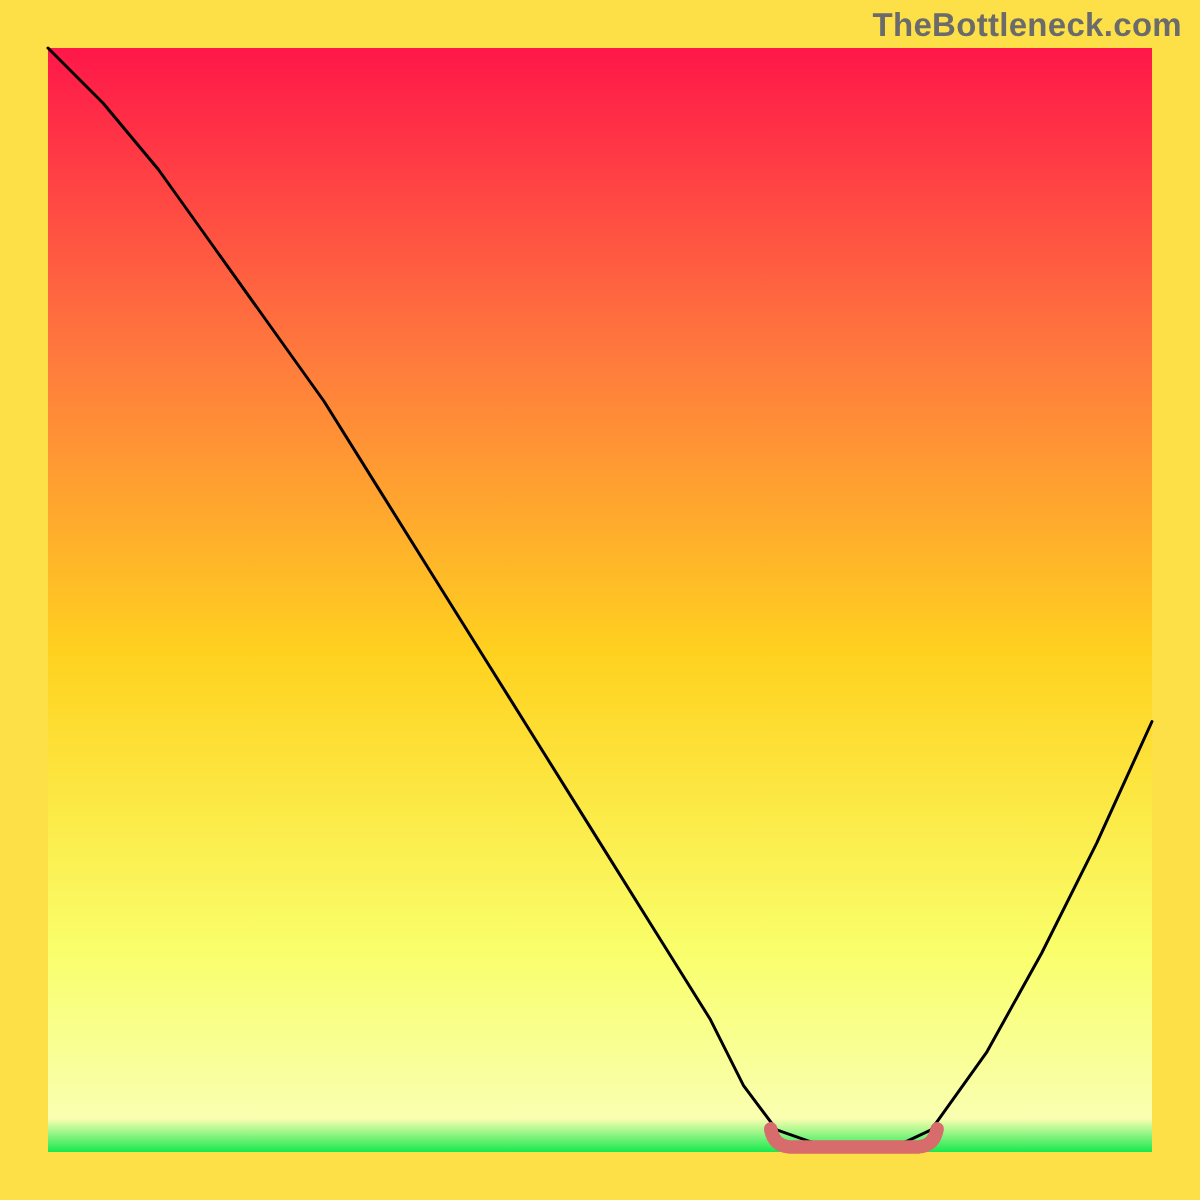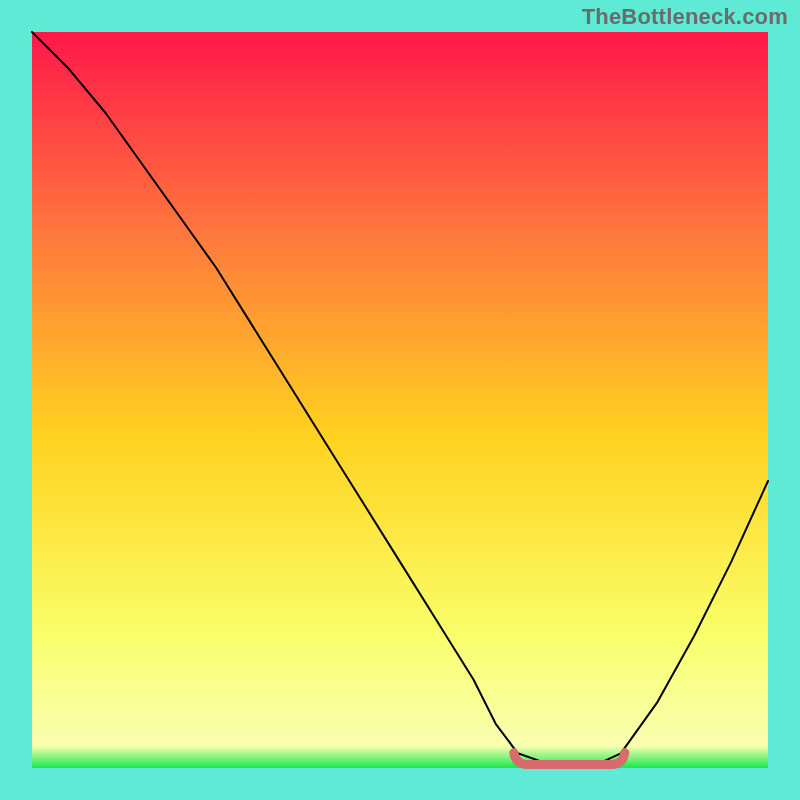"TheBottleneck.com" .wrapper { background: #5eead4 -> #fde047 }
